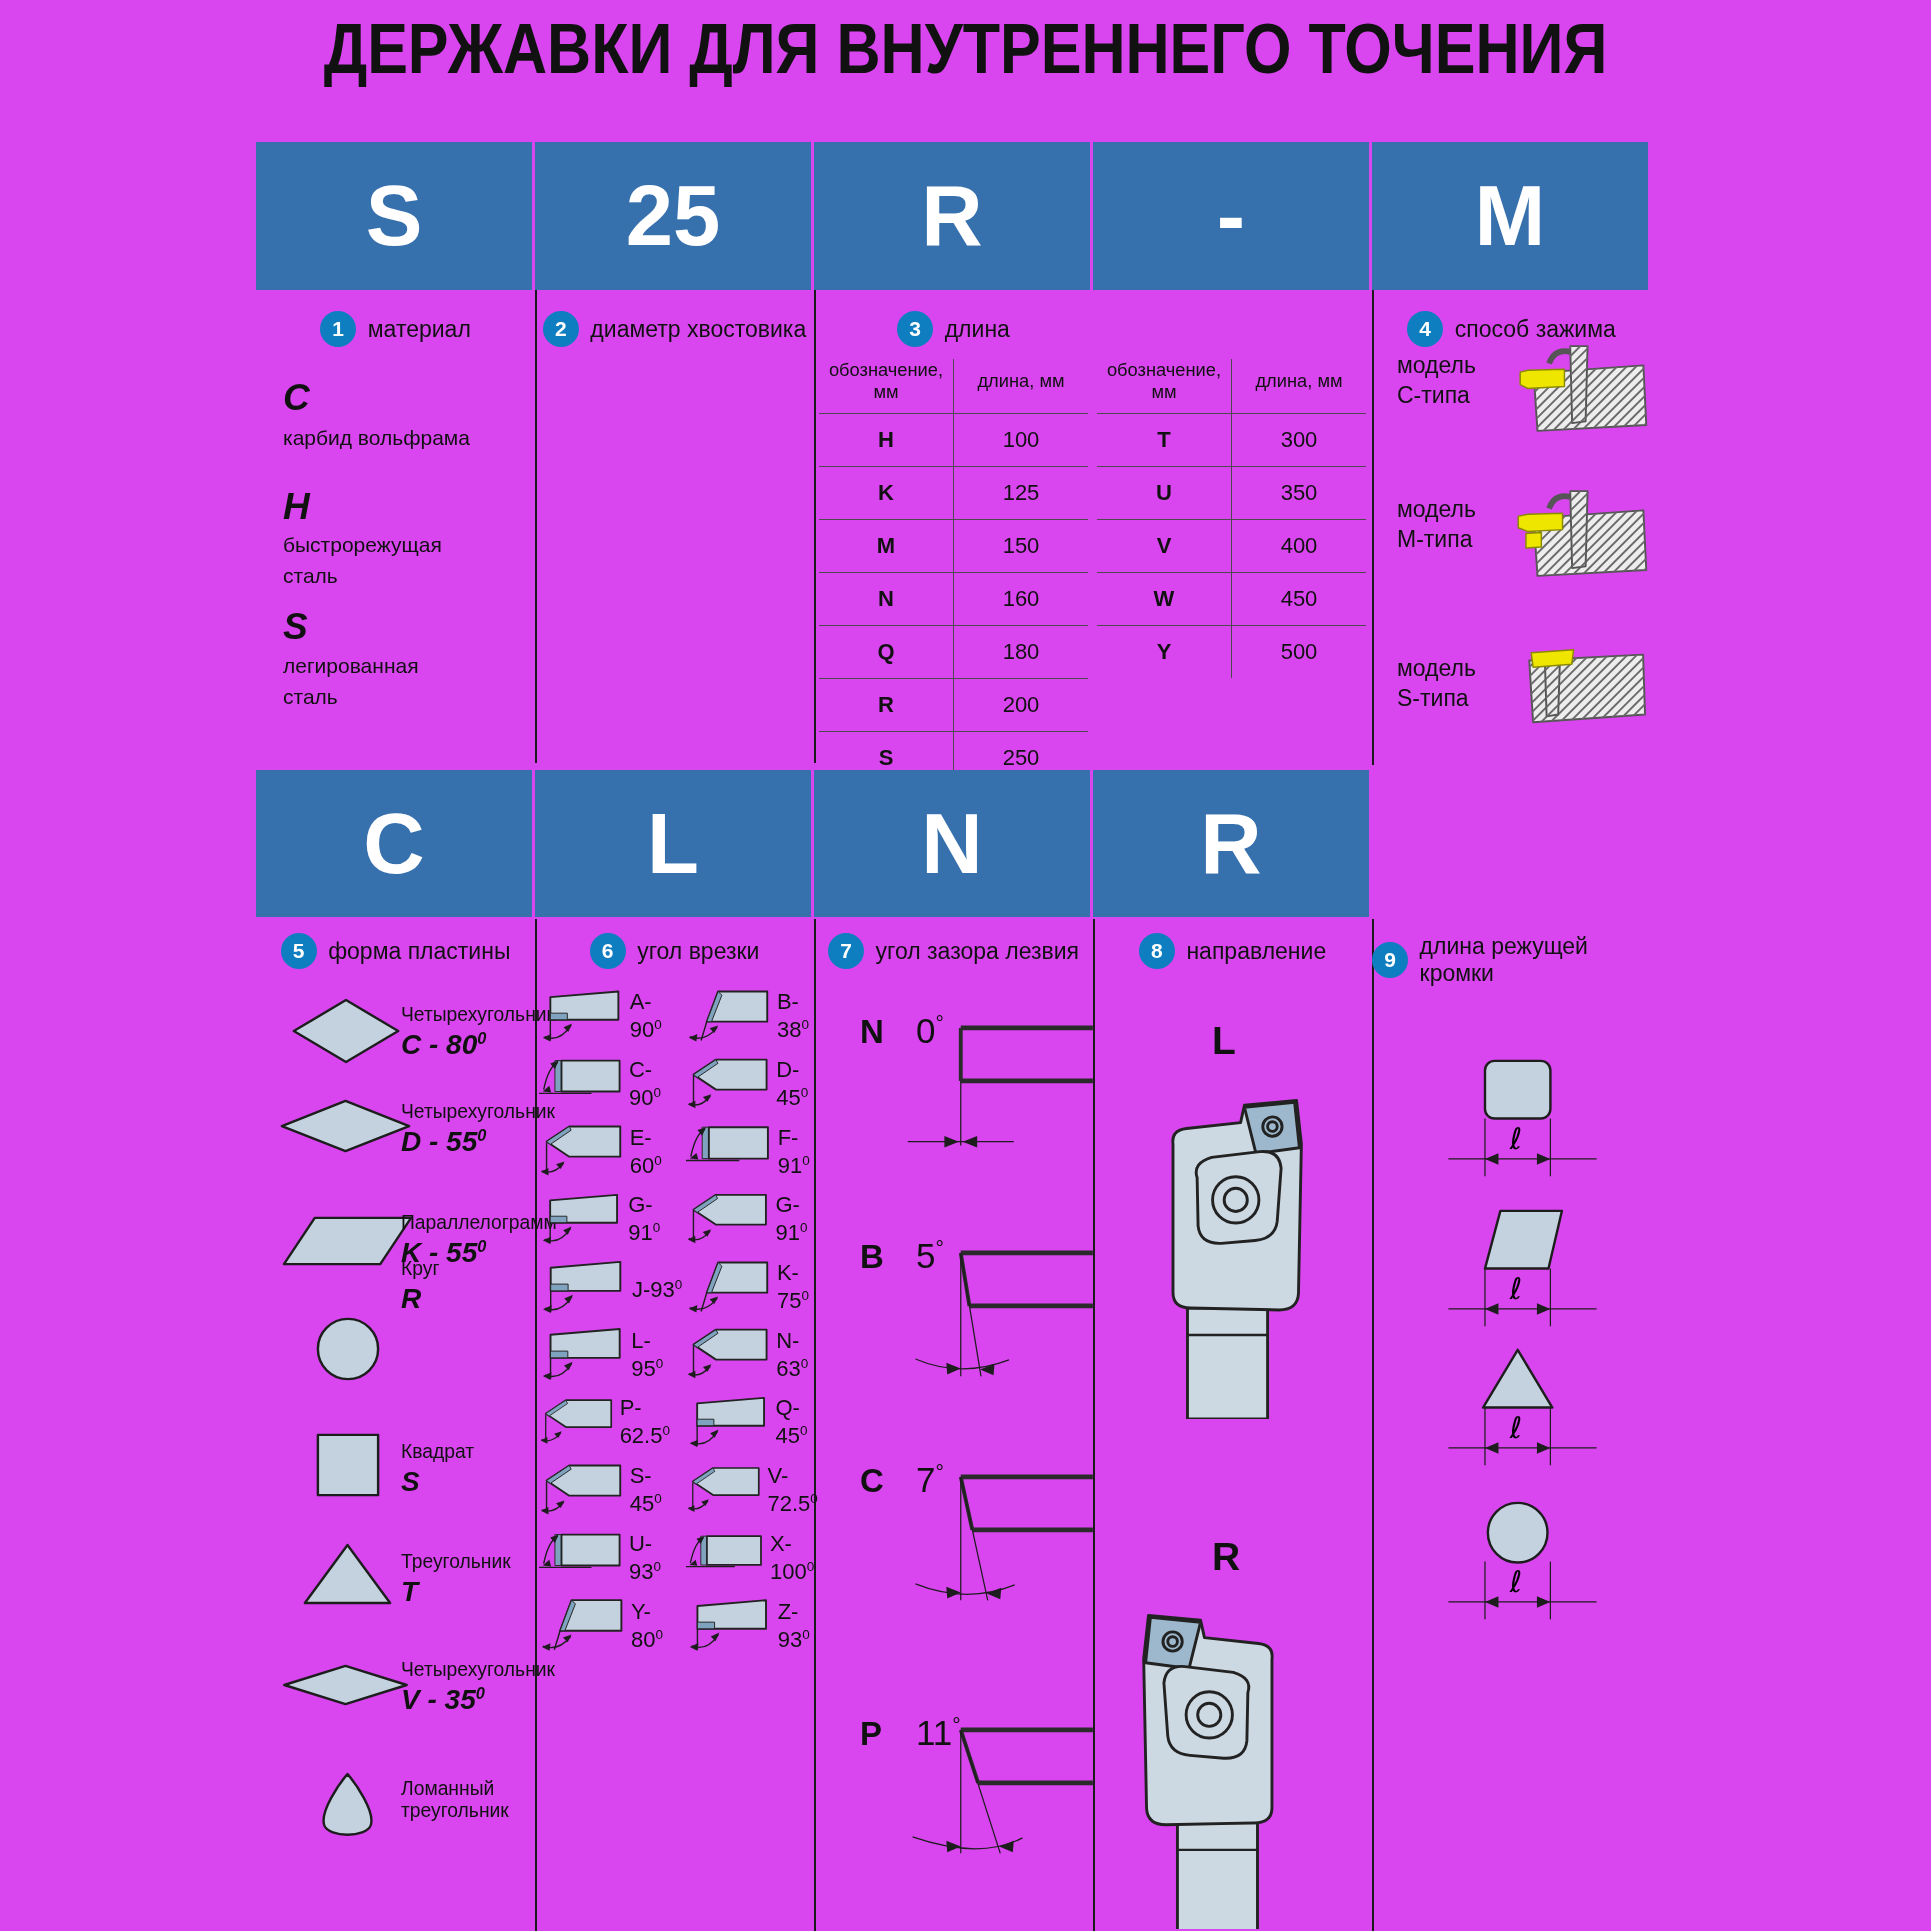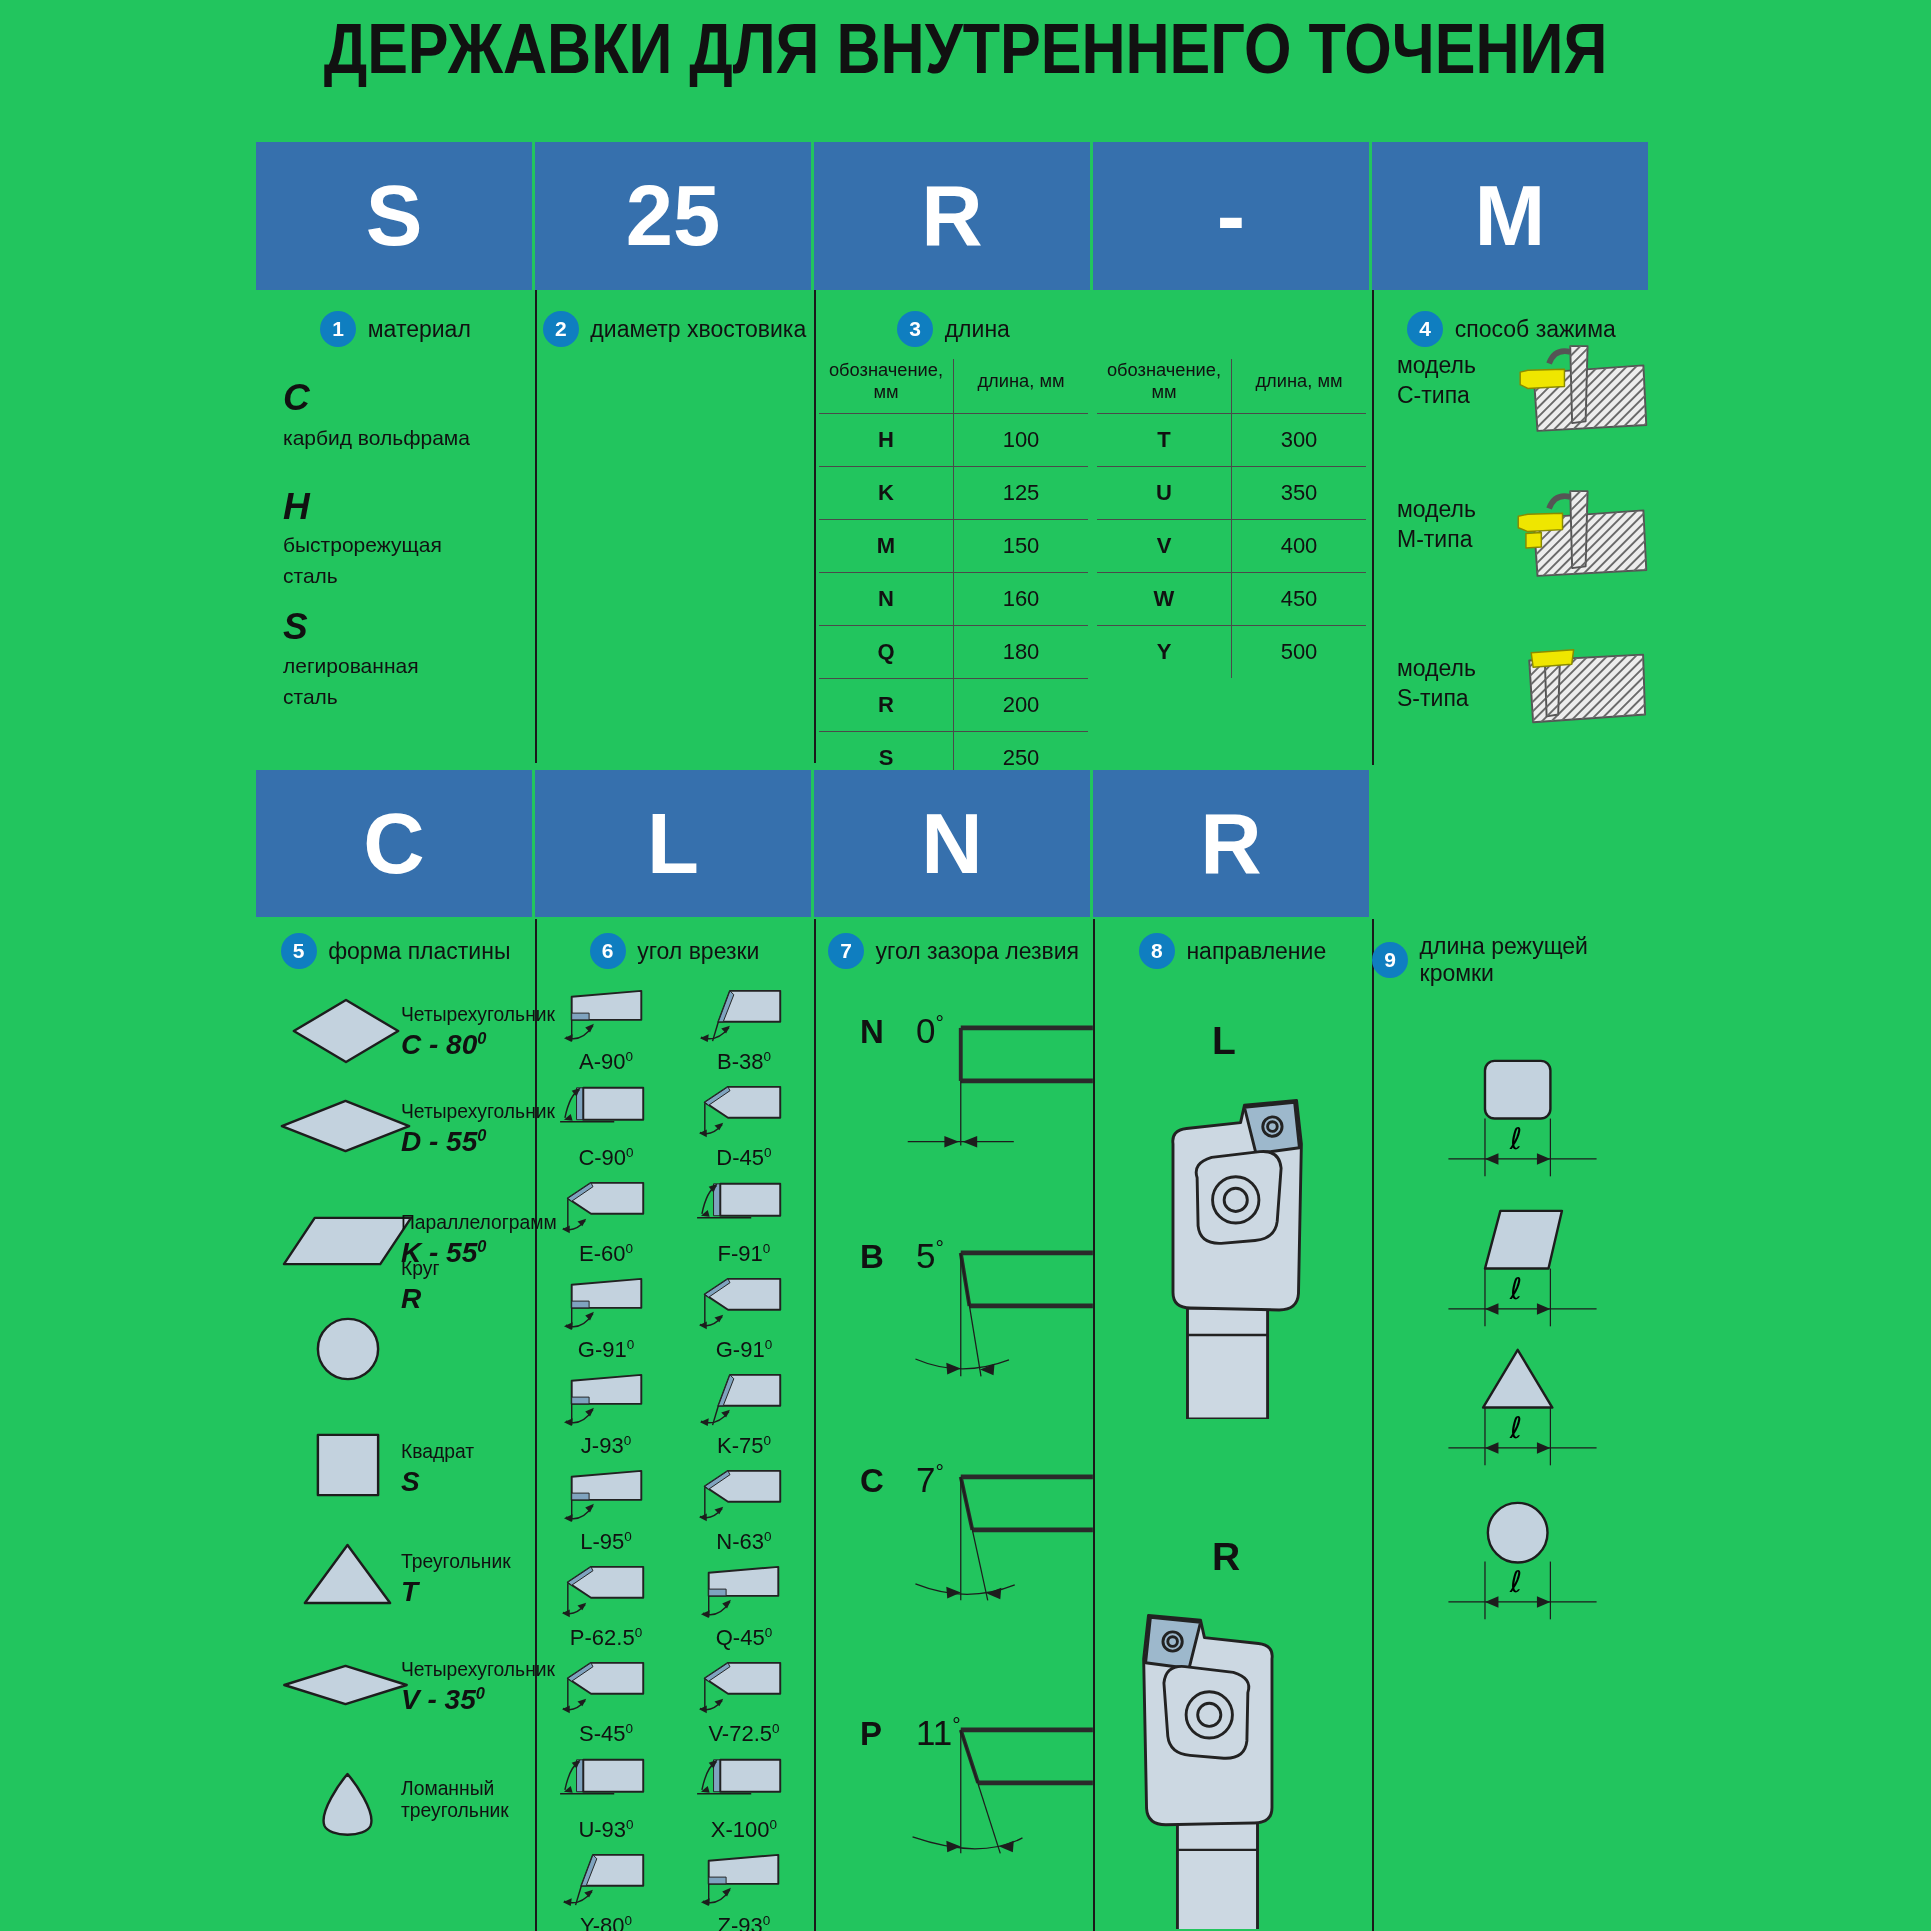"ДЕРЖАВКИ ДЛЯ ВНУТРЕННЕГО ТОЧЕНИЯ" .canvas { background: #22c55e -> #d946ef }
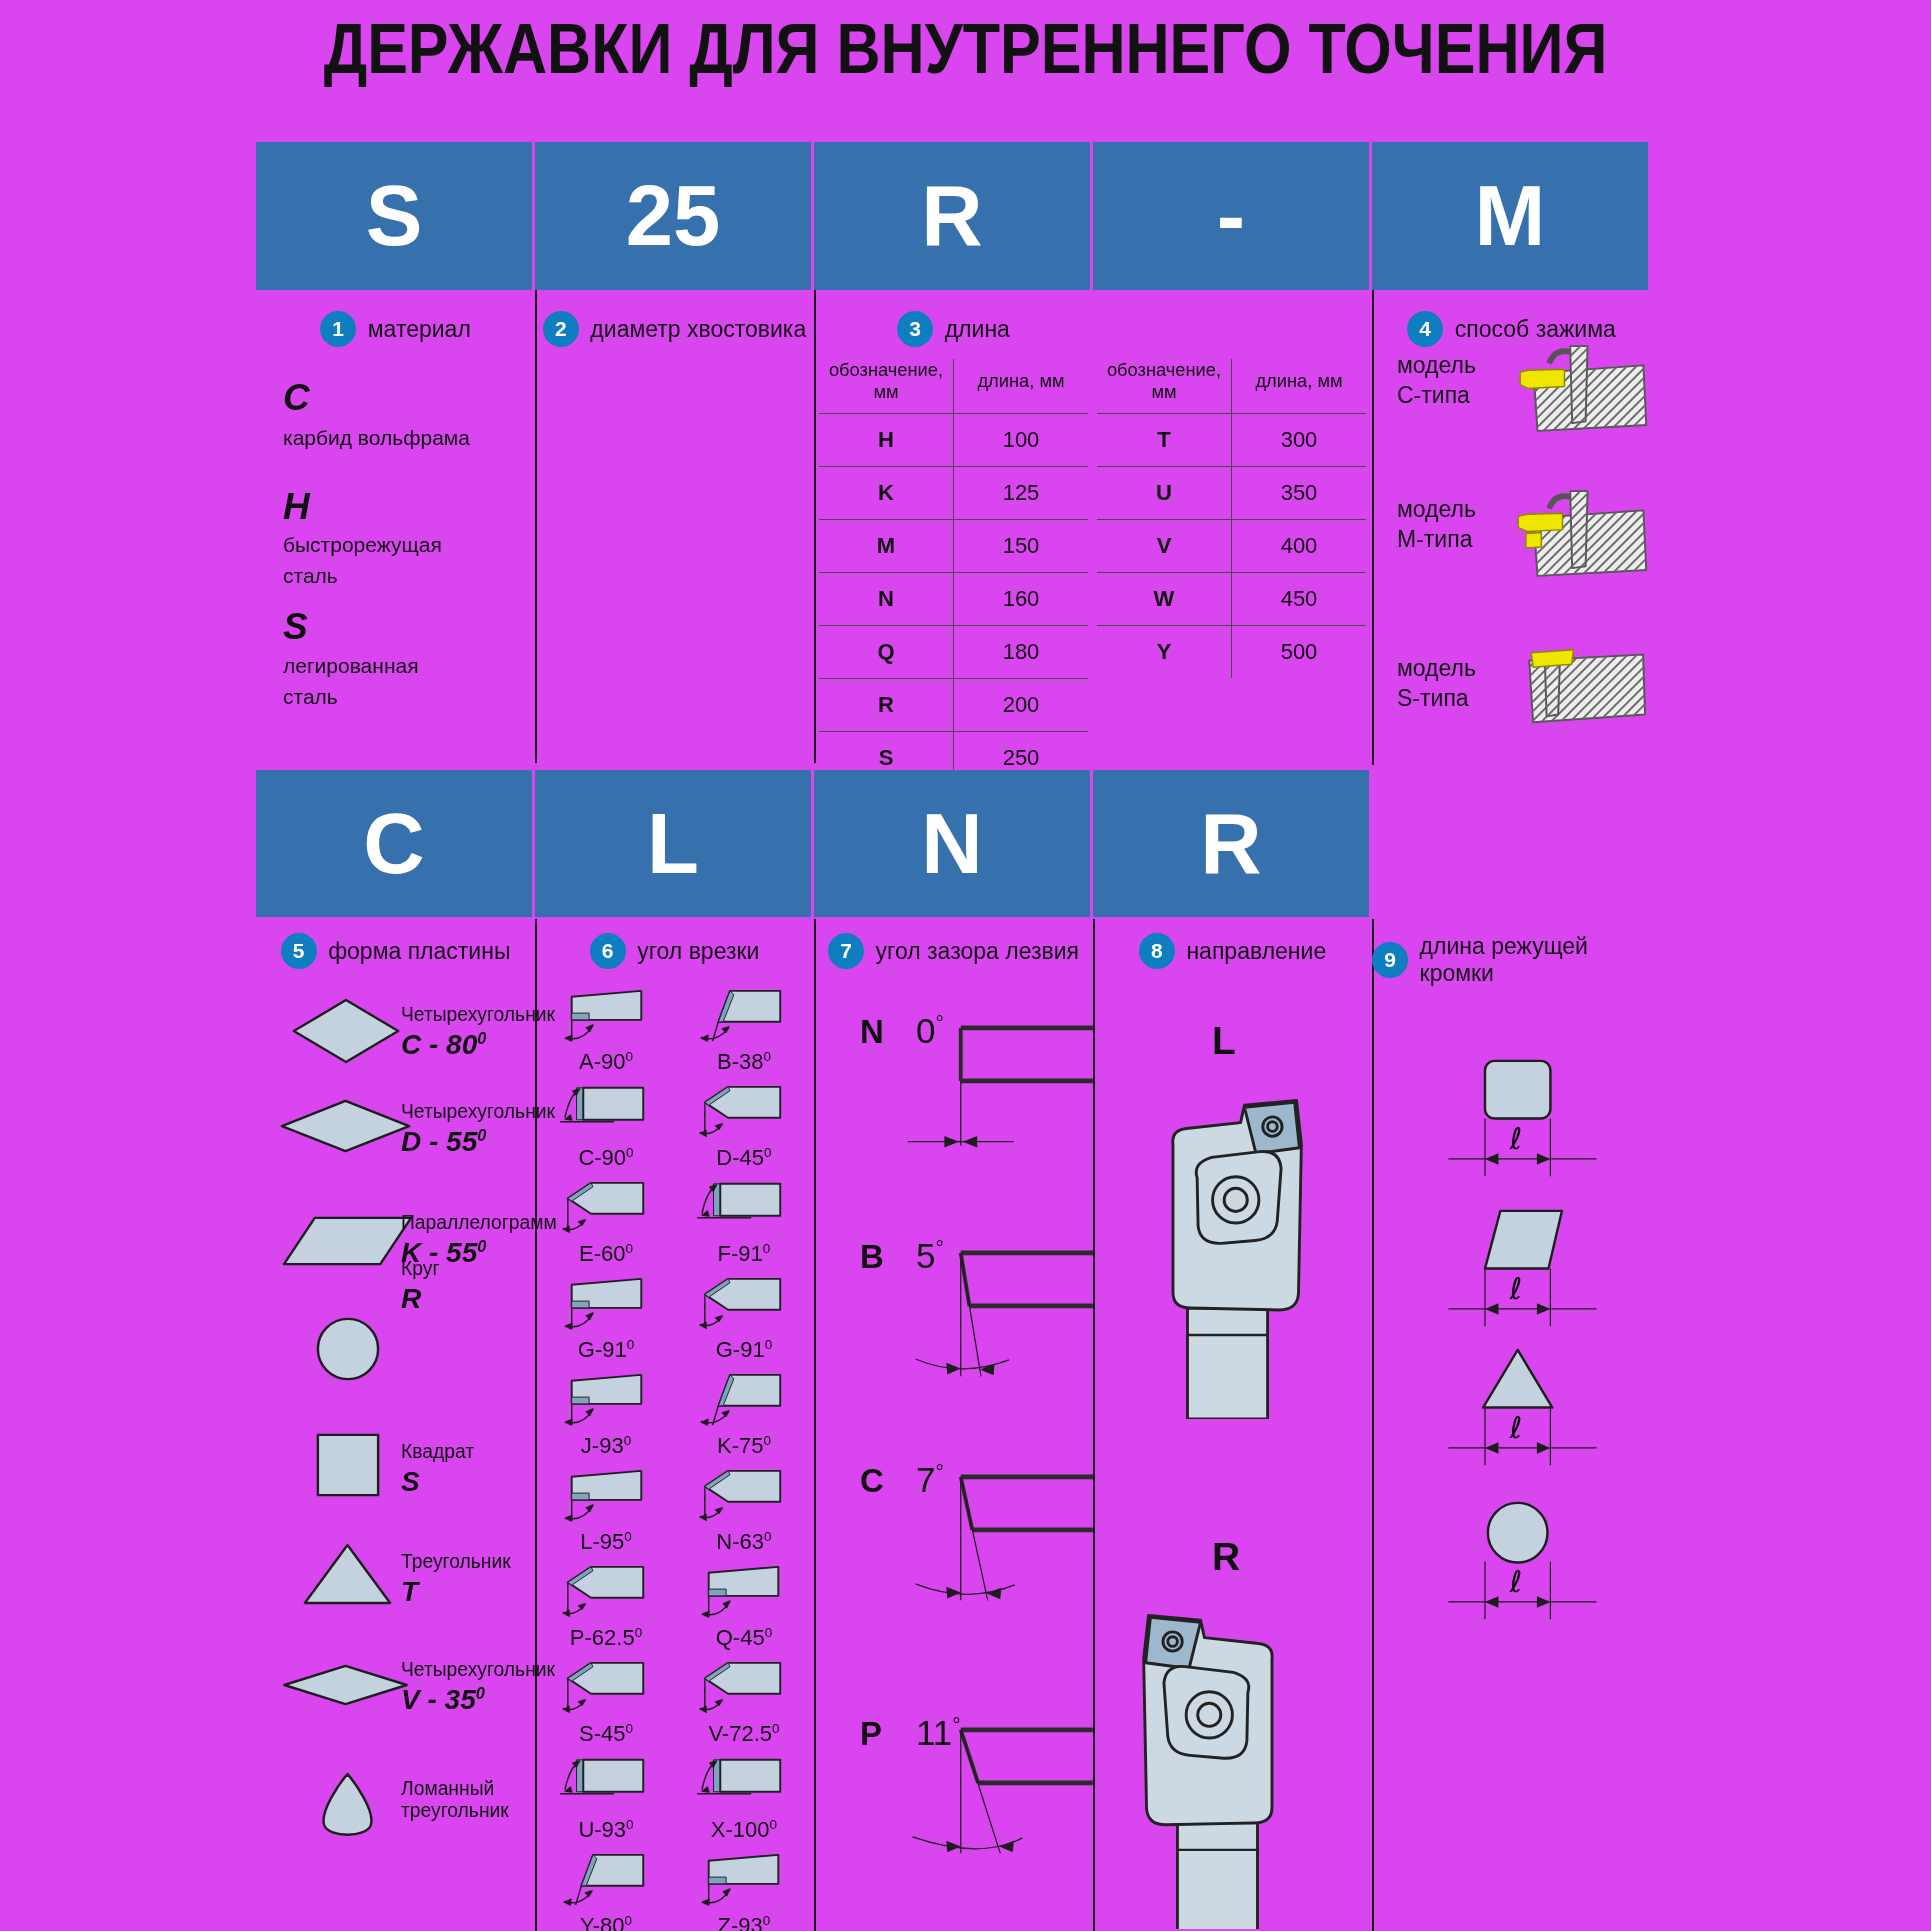"A-900" .s6-item { flex-direction: column -> row }
